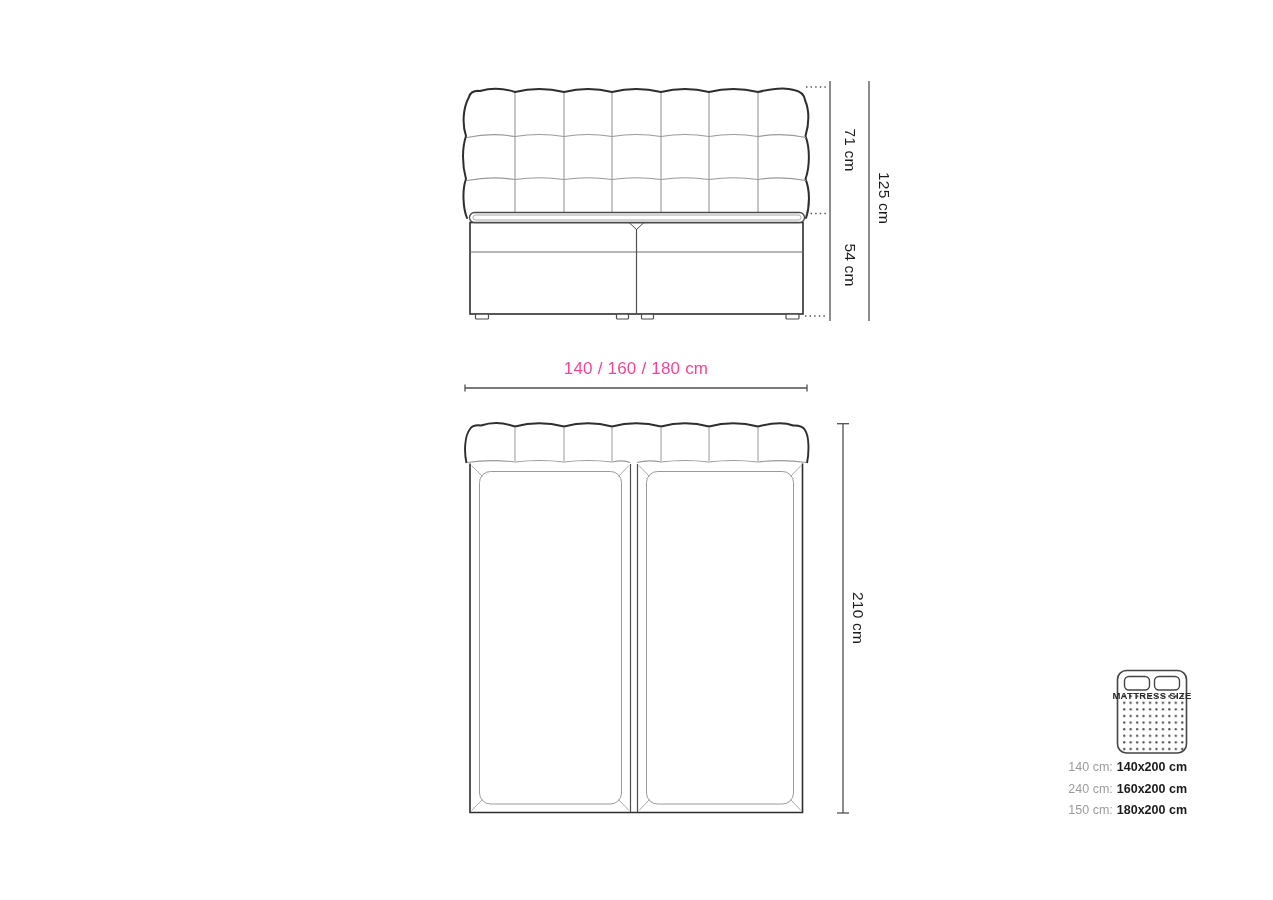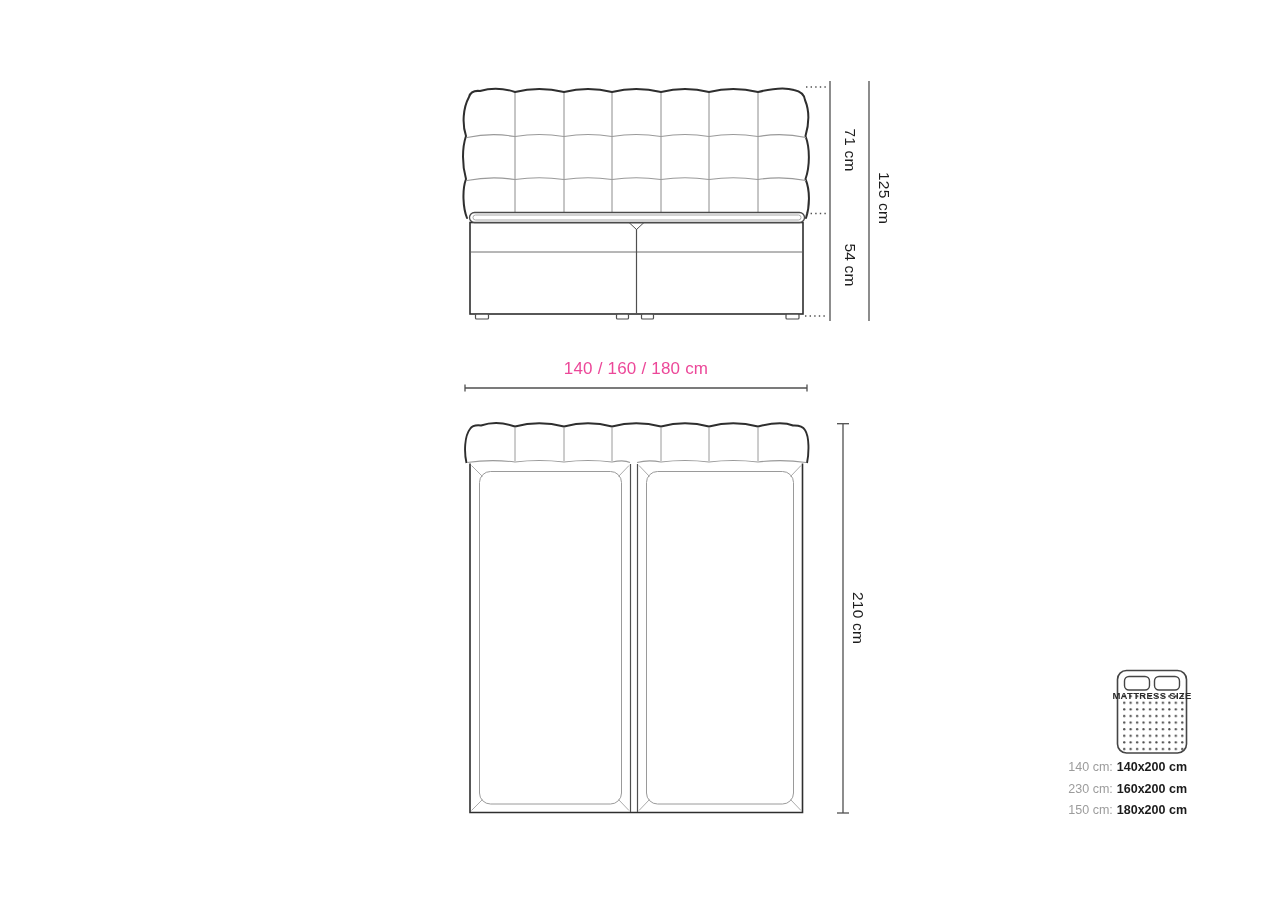"230 cm:" span.size { text: 230 -> 240 }
